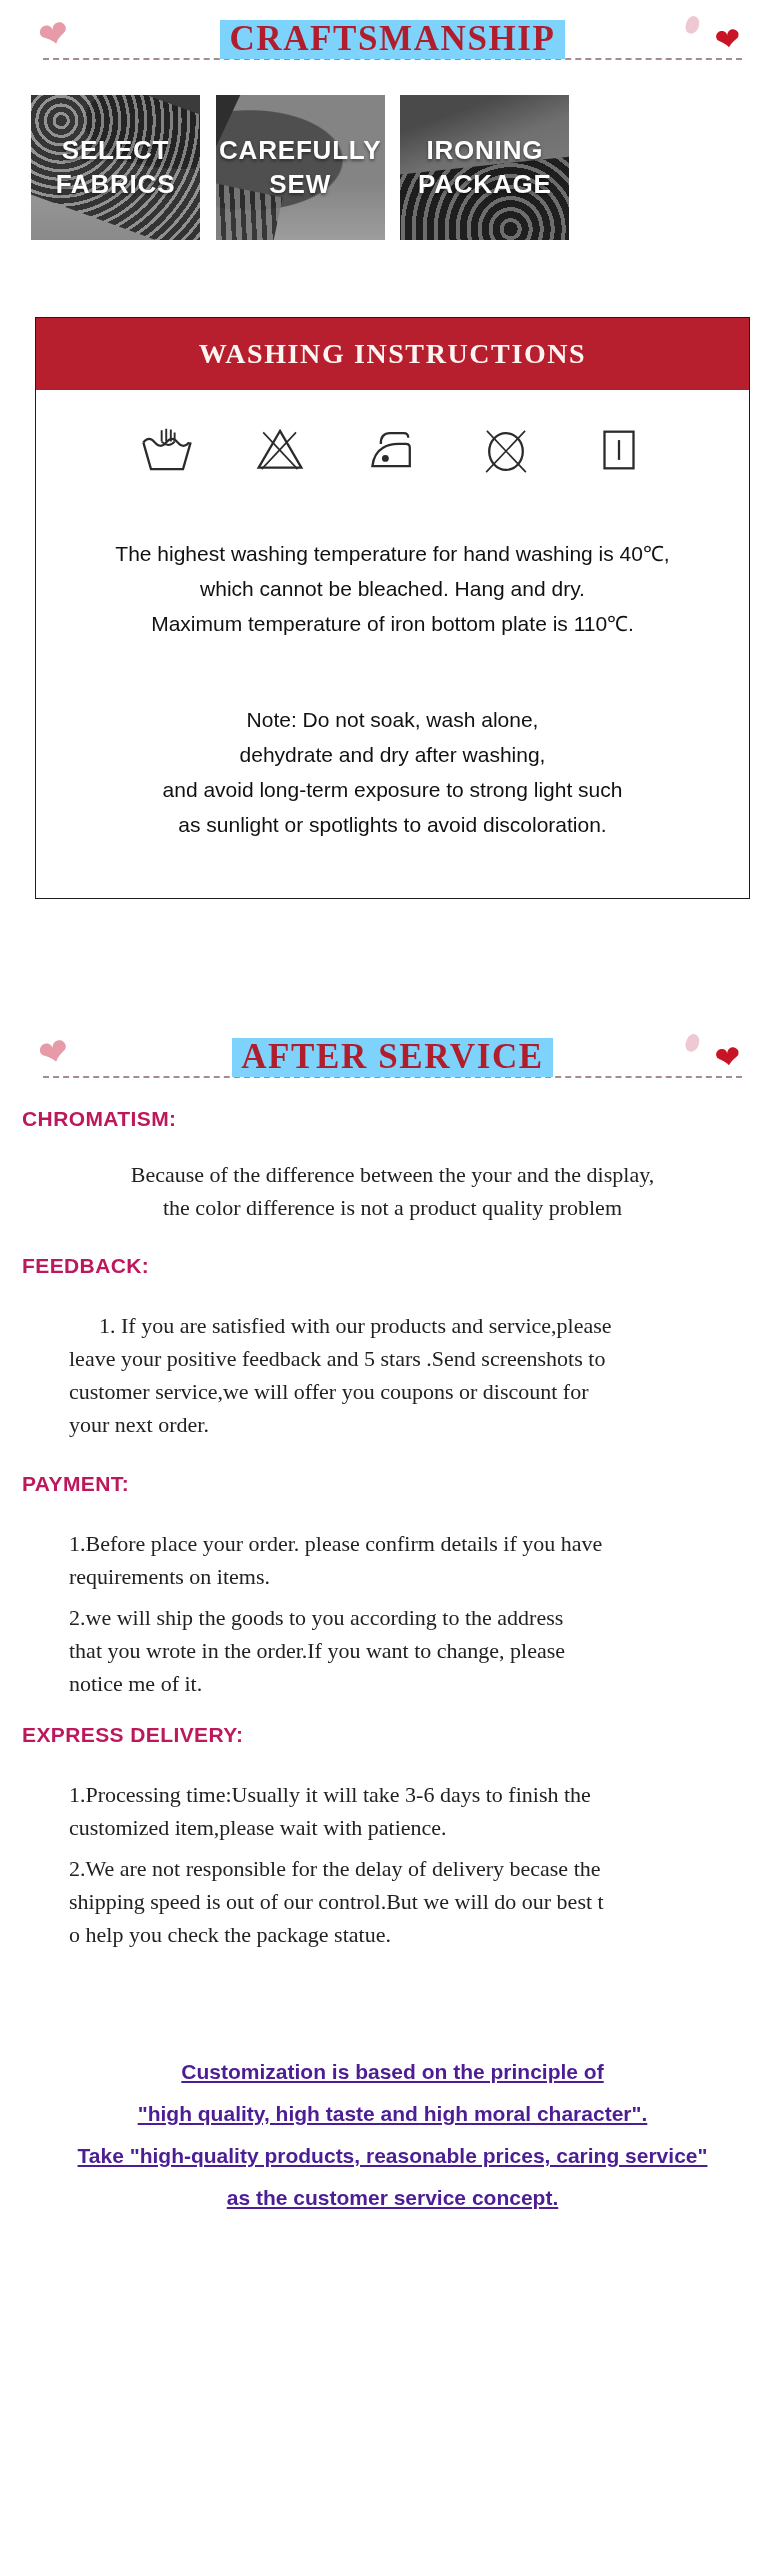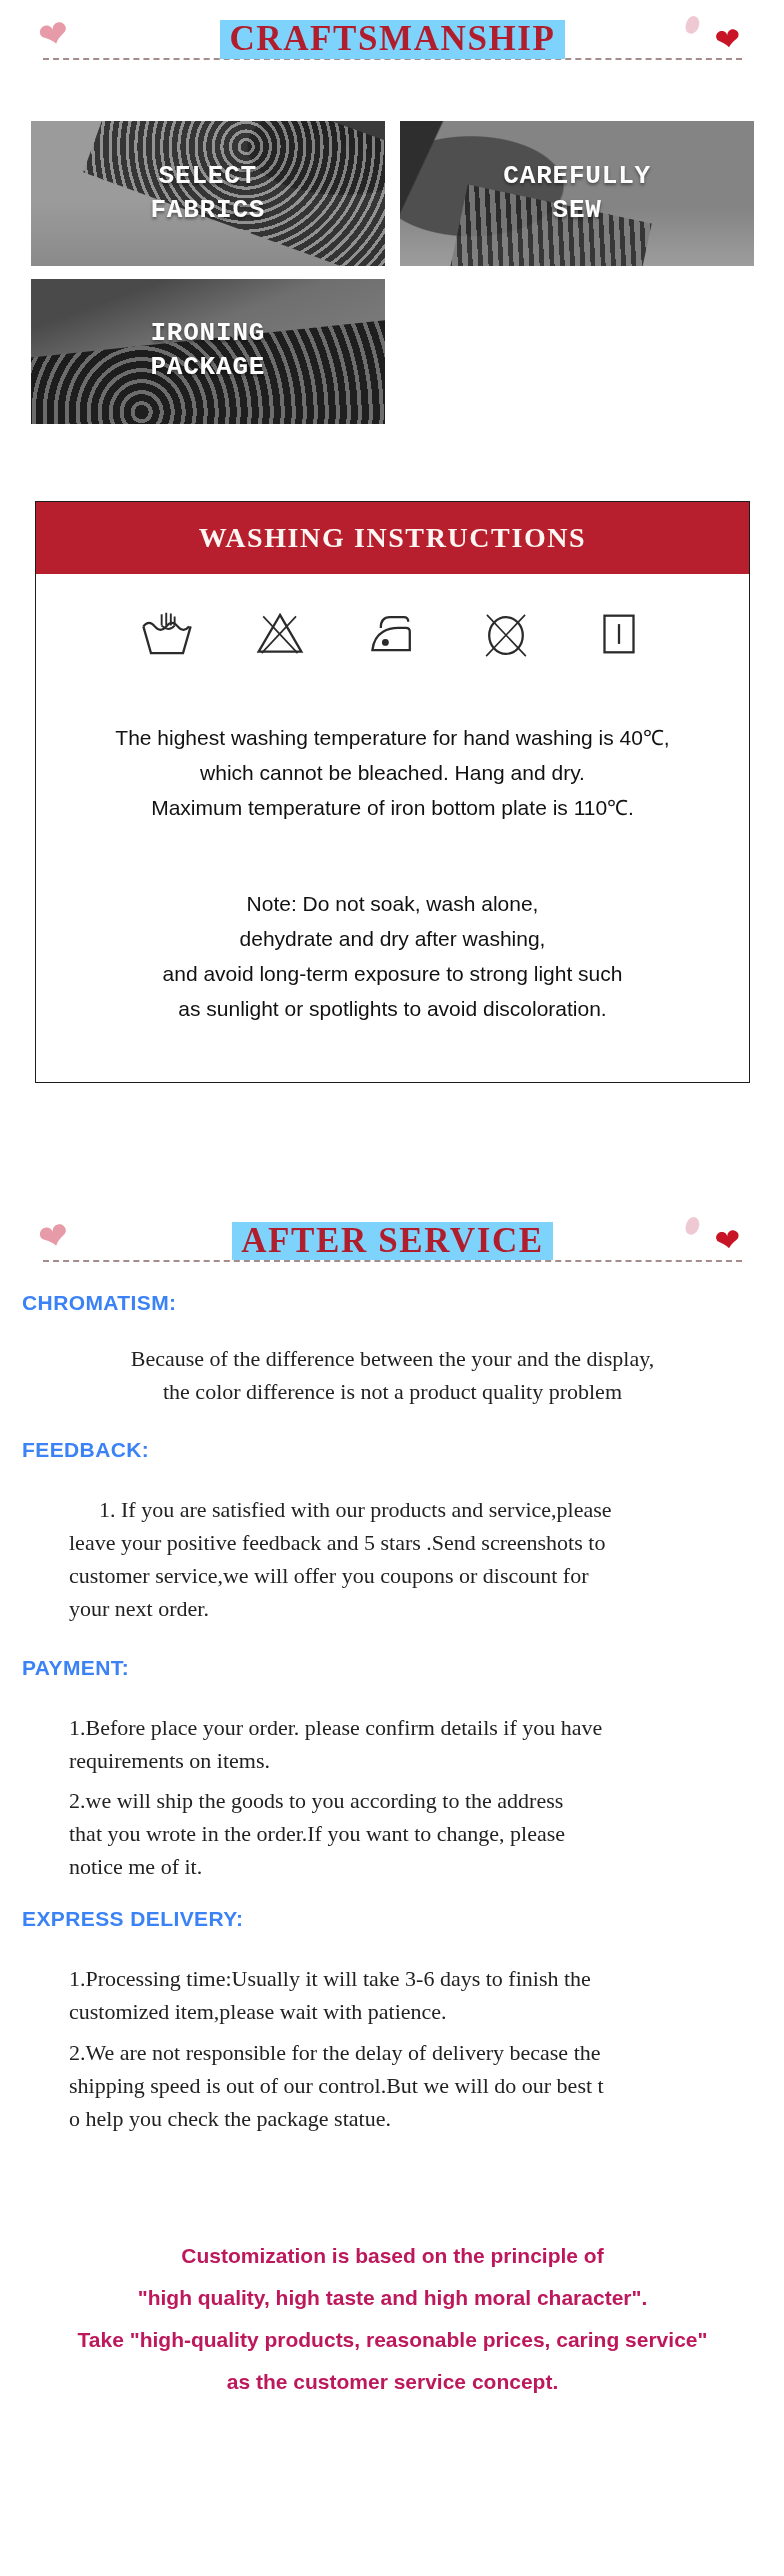"SELECT" .steps-grid { font-family: Liberation Mono, monospace -> none; grid-template-columns: 1fr 1fr -> 1fr 1fr 1fr 1fr; margin: 46px 31px 0 -> 20px 31px 0 }
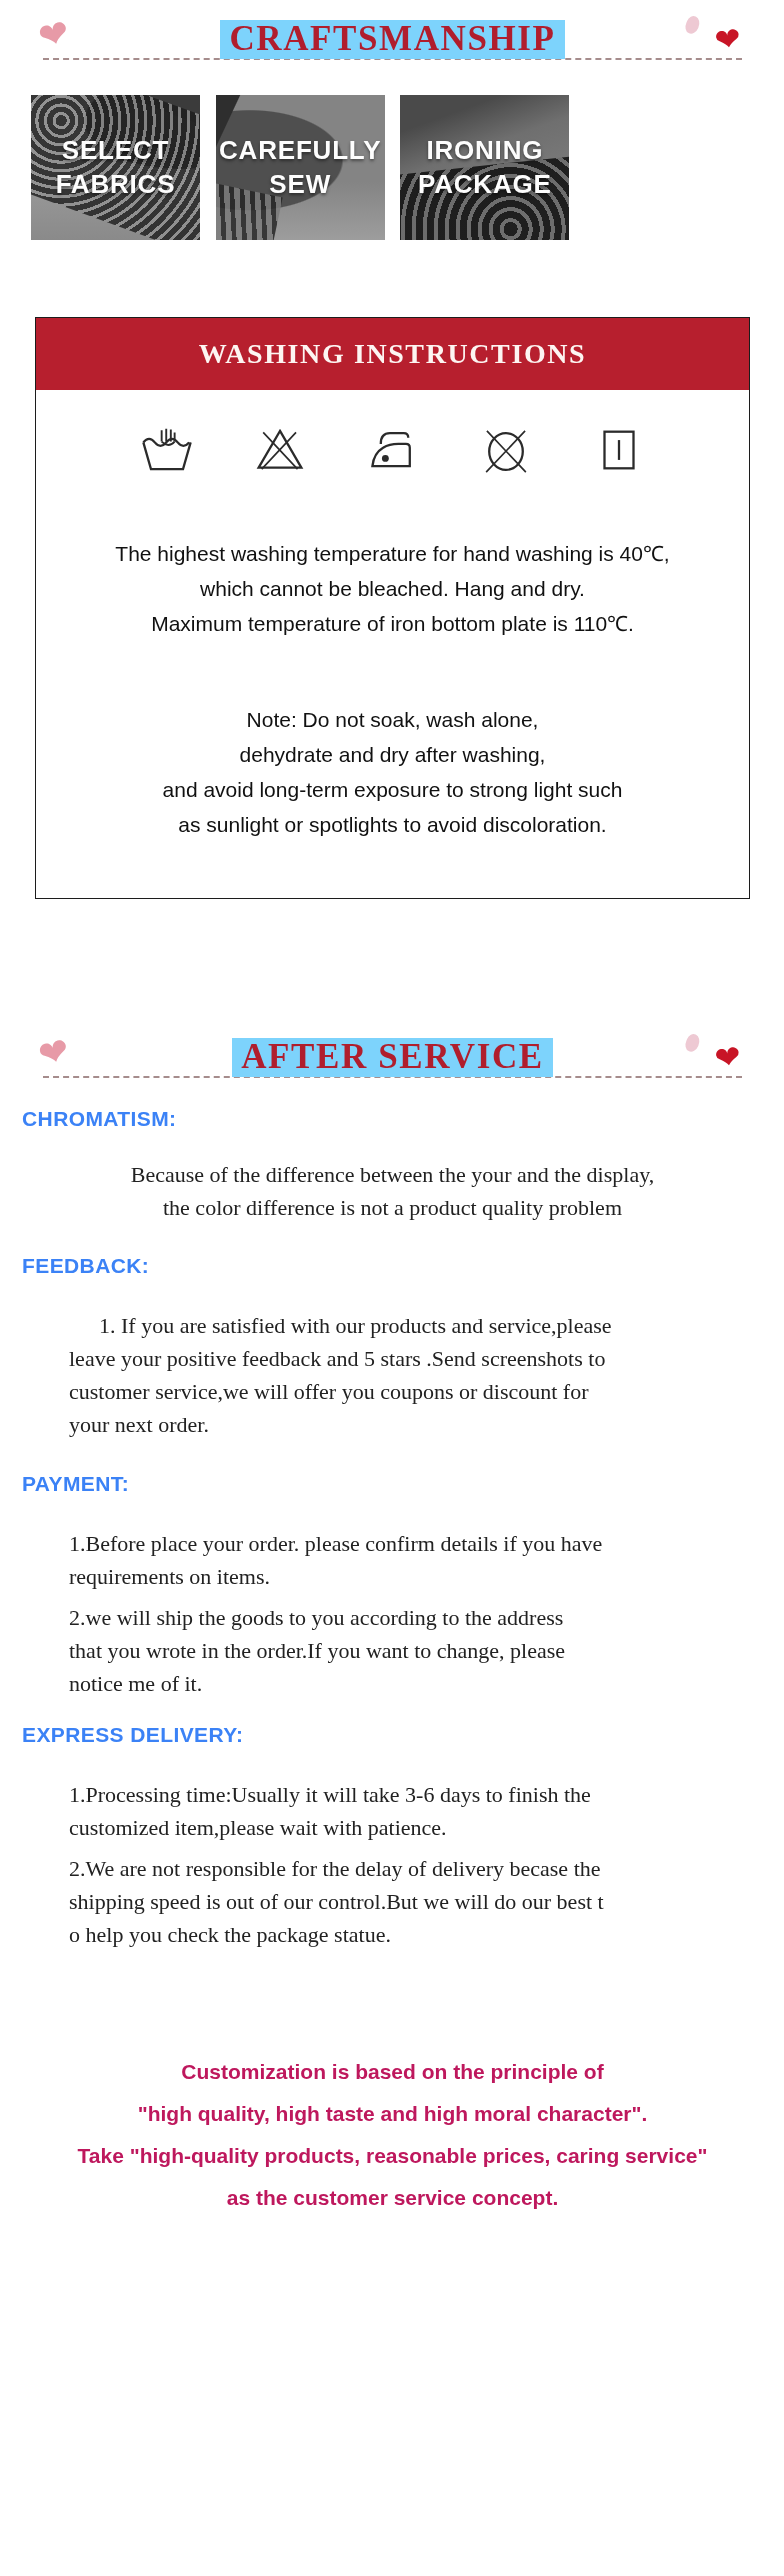"CHROMATISM:" .block-heading { color: #3b82f6 -> #be185d }
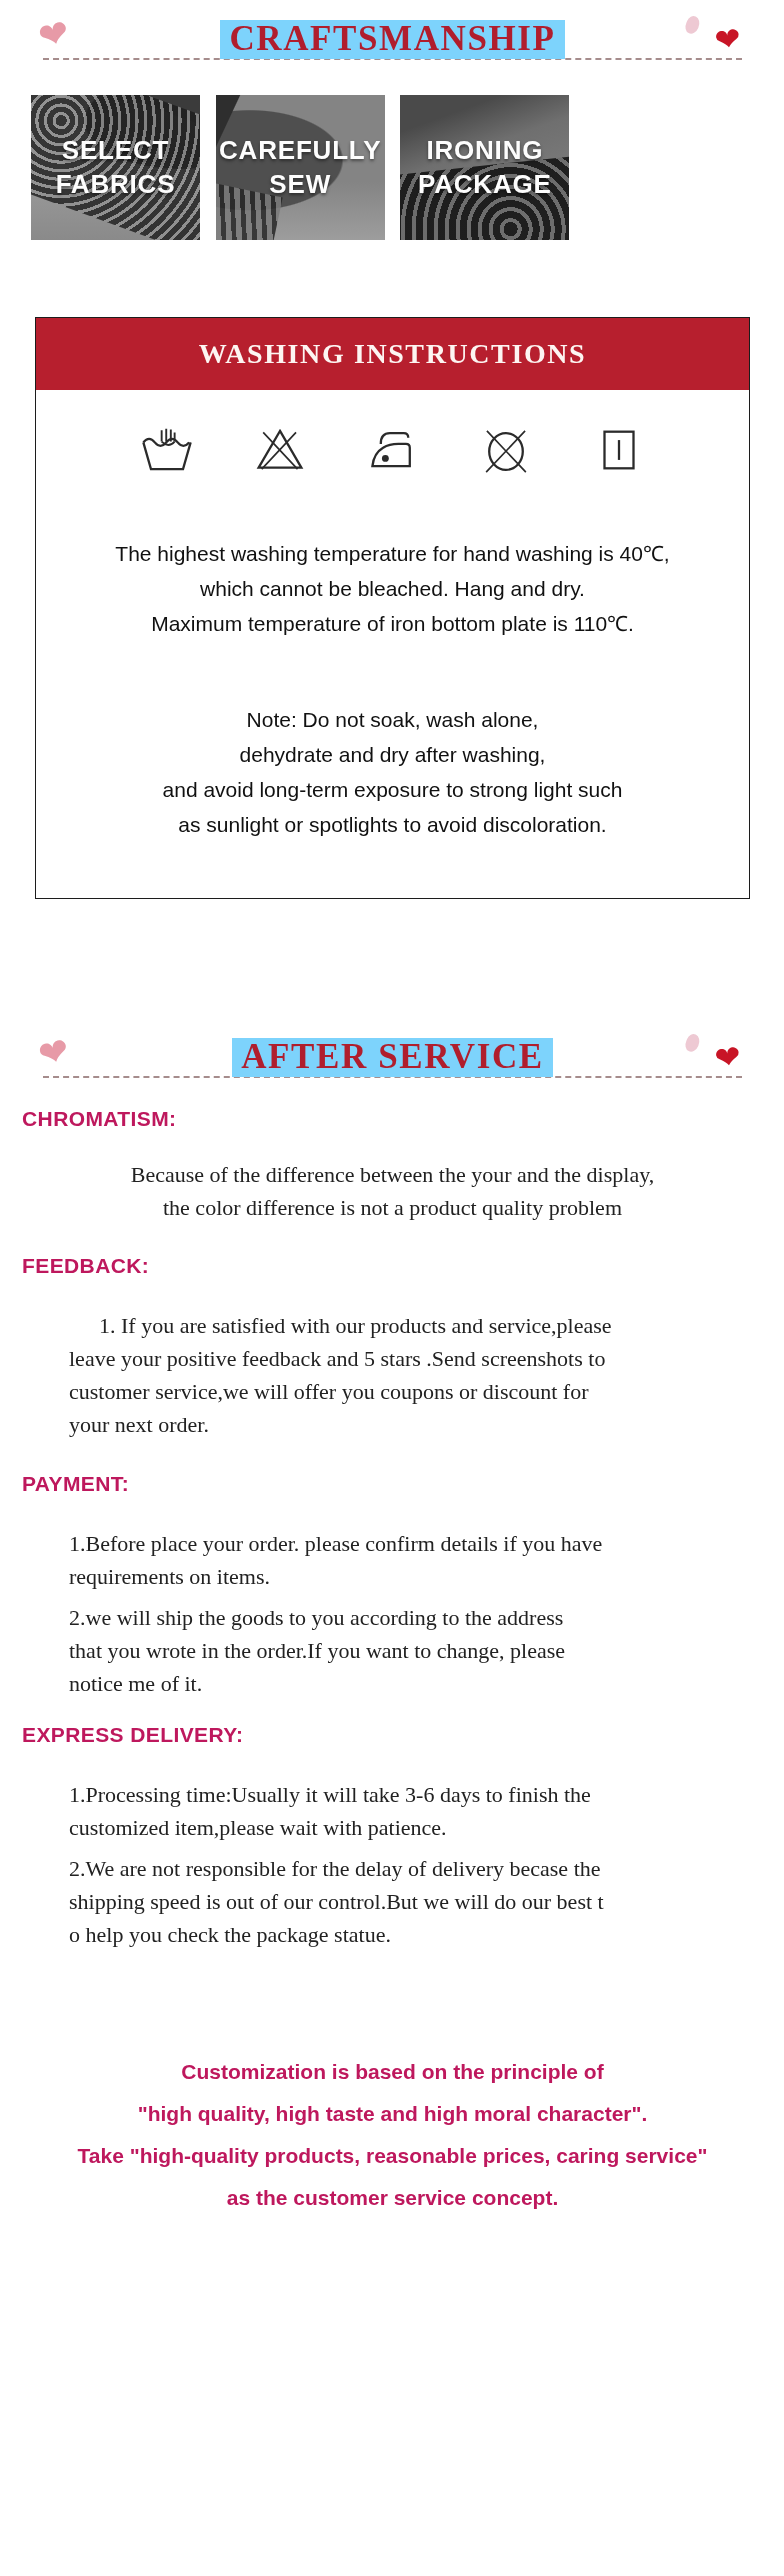"Customization is based on the" .footer-note { color: #be185d -> #4c1d95; text-decoration: none -> underline }
